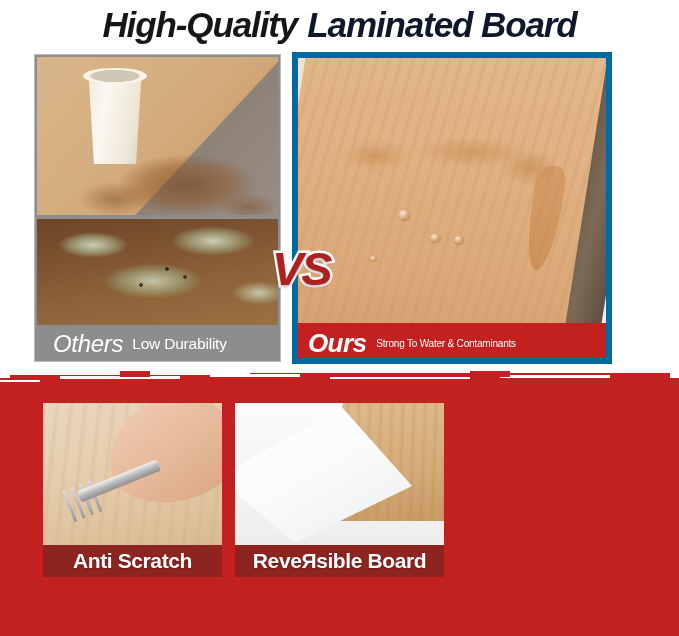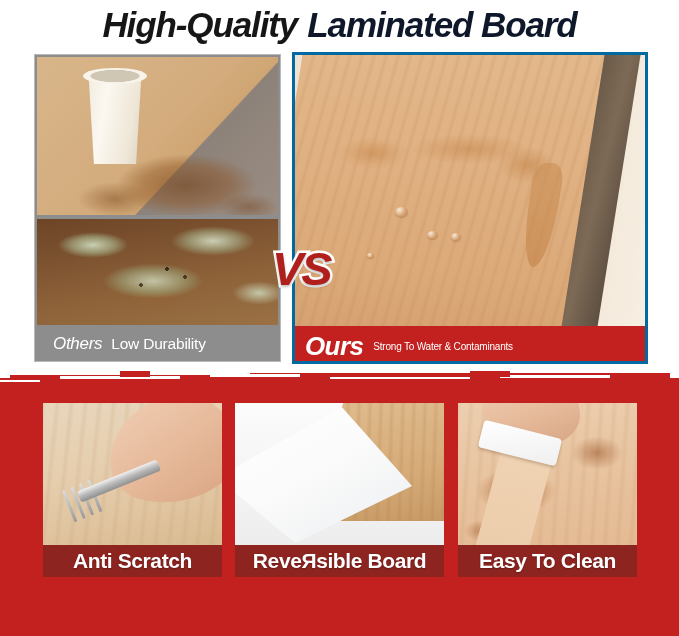"Others" .cap-others .b { font-size: 17px -> 24px }
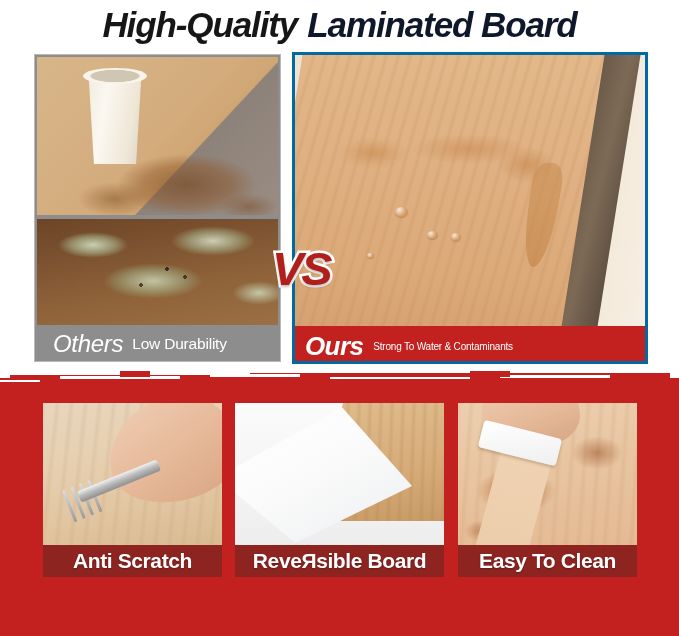"Ours" .col-ours { border: 3px solid #0369a1 -> 6px solid #0369a1; width: 356px -> 320px }
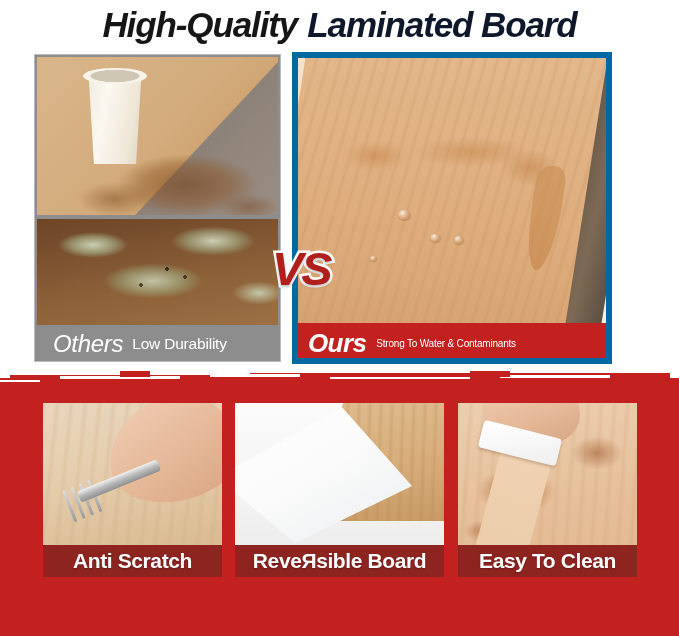"Easy To Clean" div.tile { html: <div> <div> <div></div> <div></div> <div></div> <div></div> <div></div> </div> <div>Easy To Clean</div> </div> -> none }
